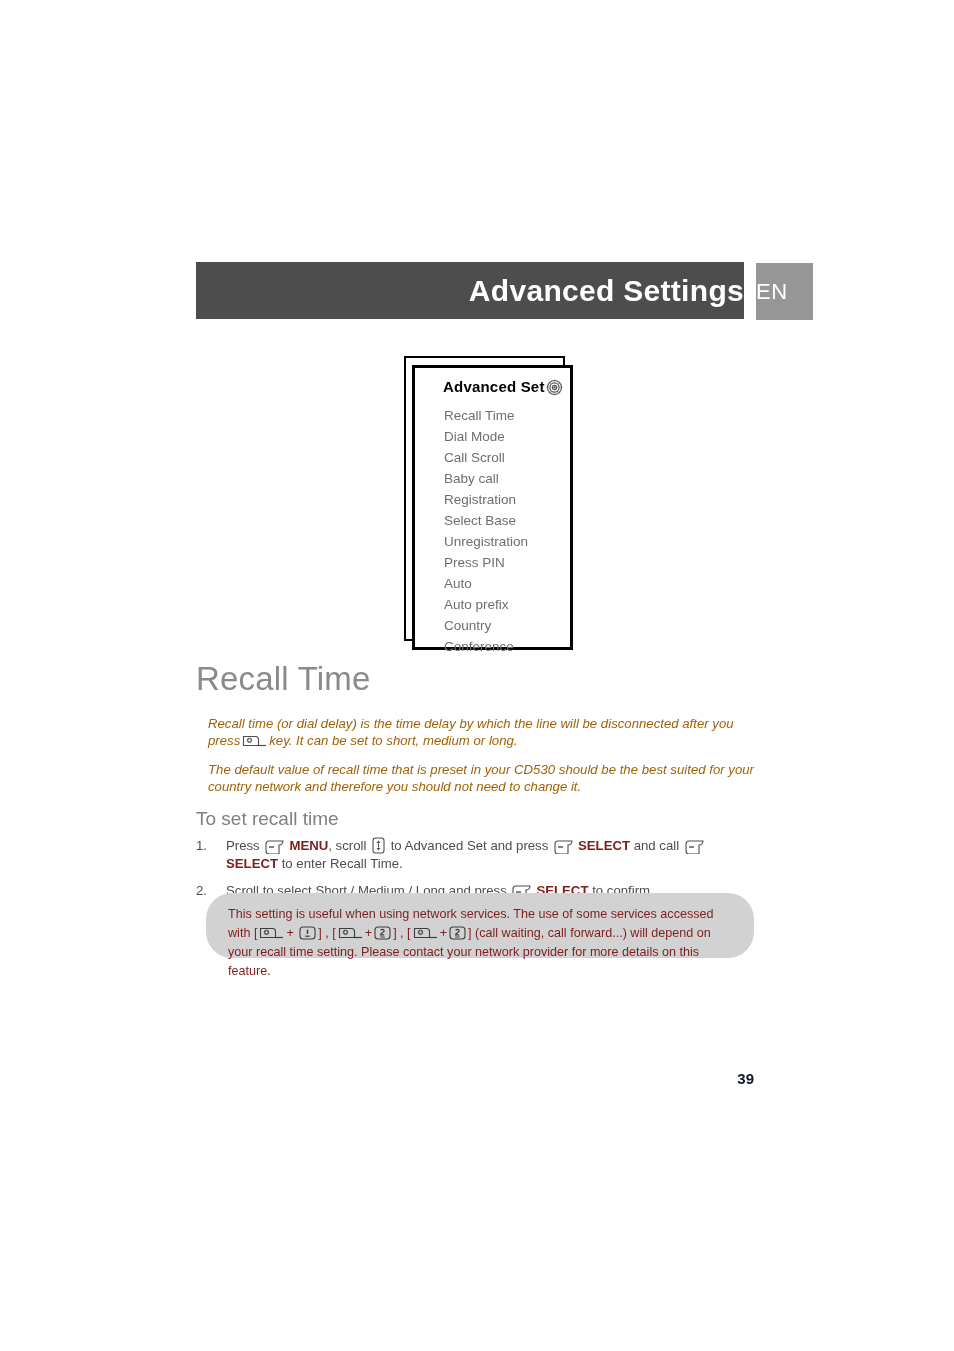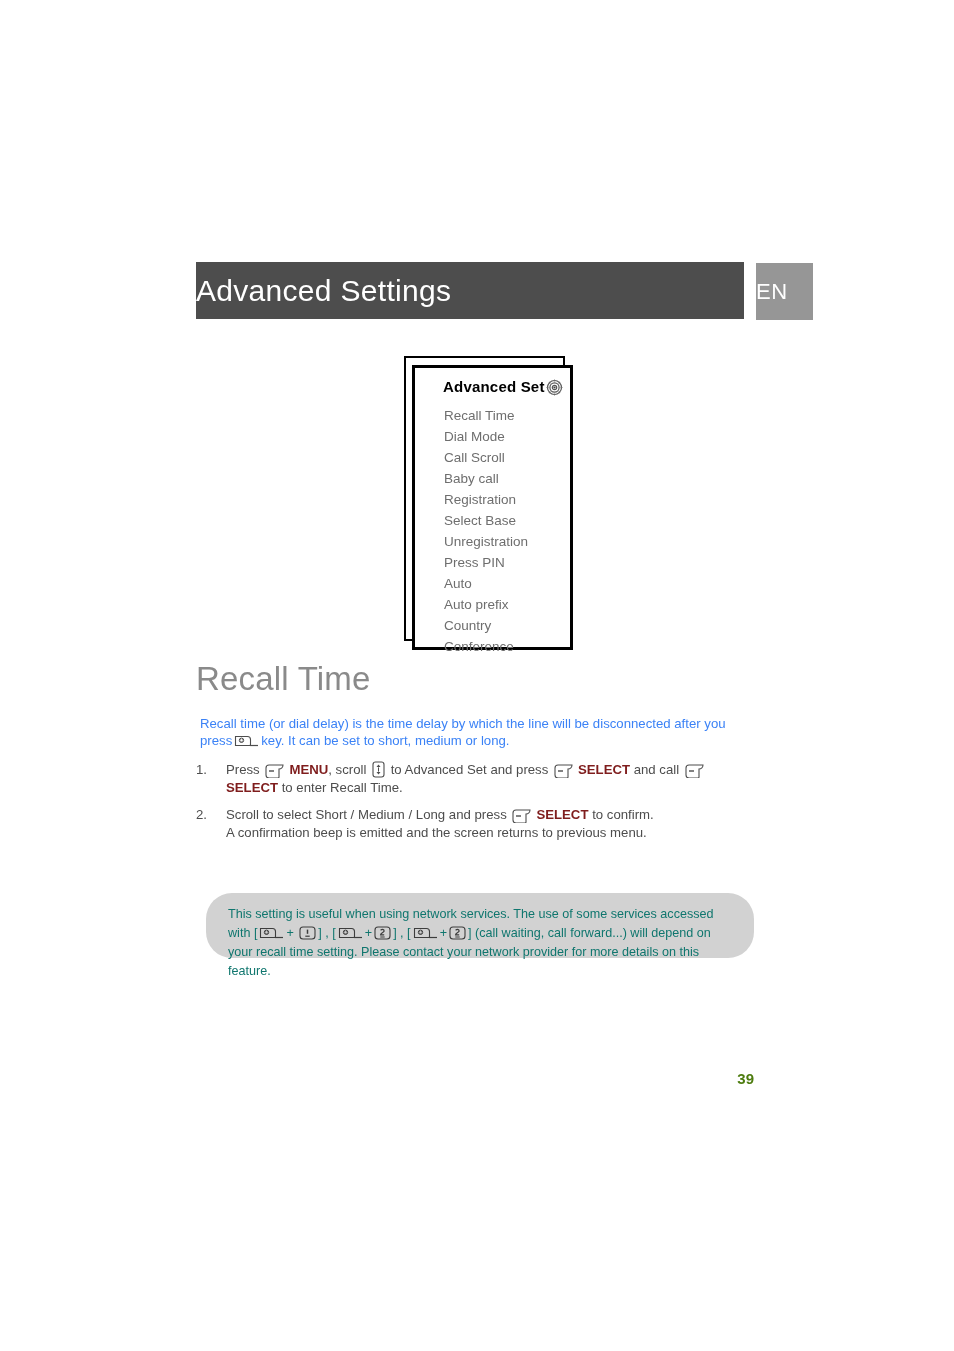"Advanced Settings" #header-title { font-weight: 400 -> 700; text-align: left -> right }
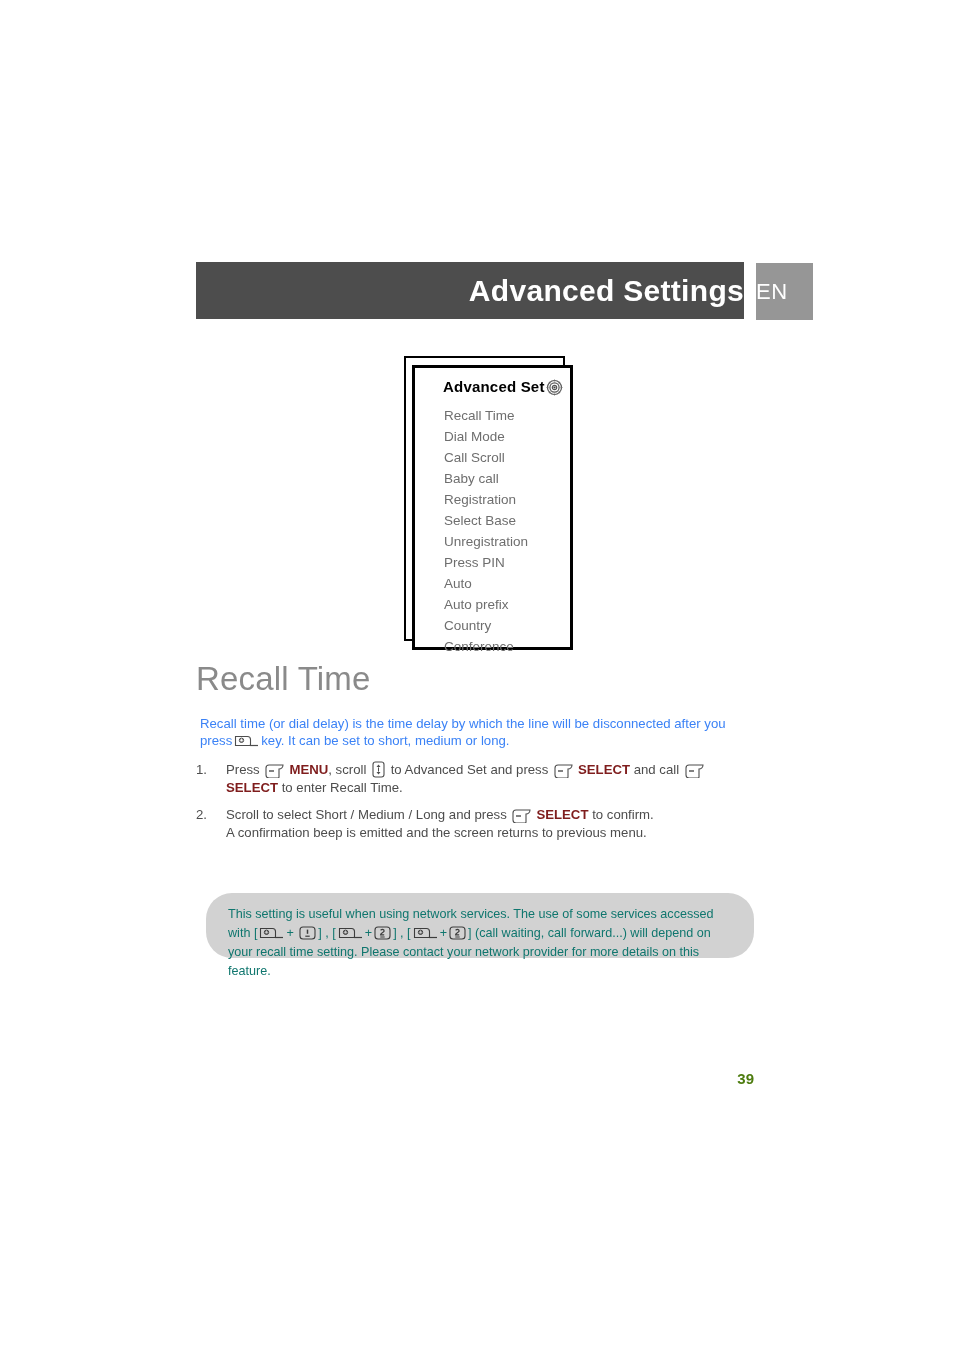"Recall time (or dial delay)" .body-para { color: #3b82f6 -> #a16207; font-style: none -> italic; margin: 0 0 12px 4px -> 0 0 12px 12px }
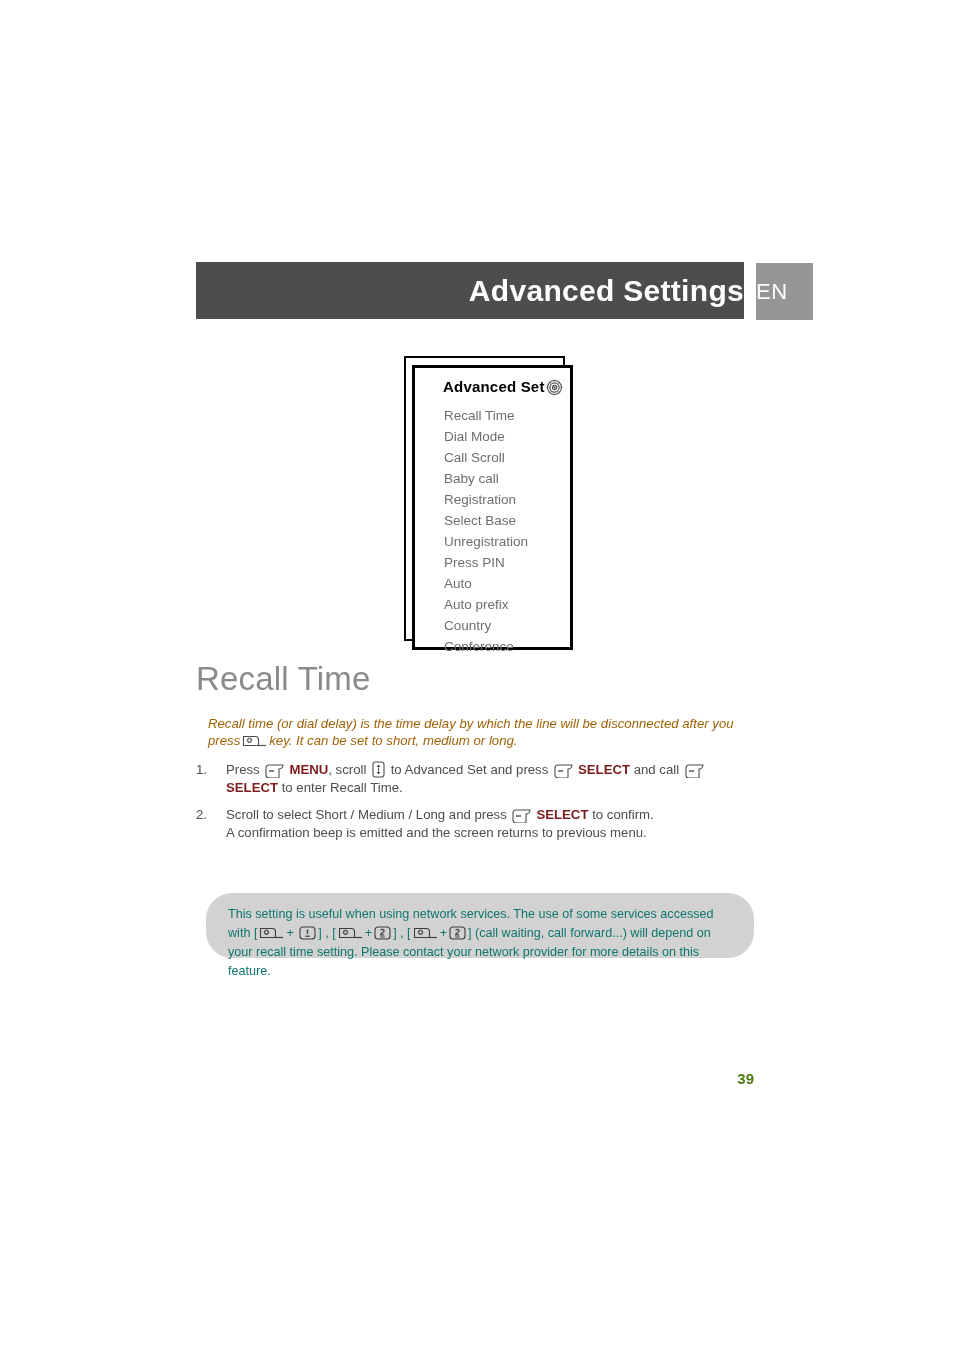"The default value of recall" p.body-para { html: none -> <p>The default value of recall time that is preset in your CD530 should be the best suited for your country network and therefore you should not need to change it.</p> }
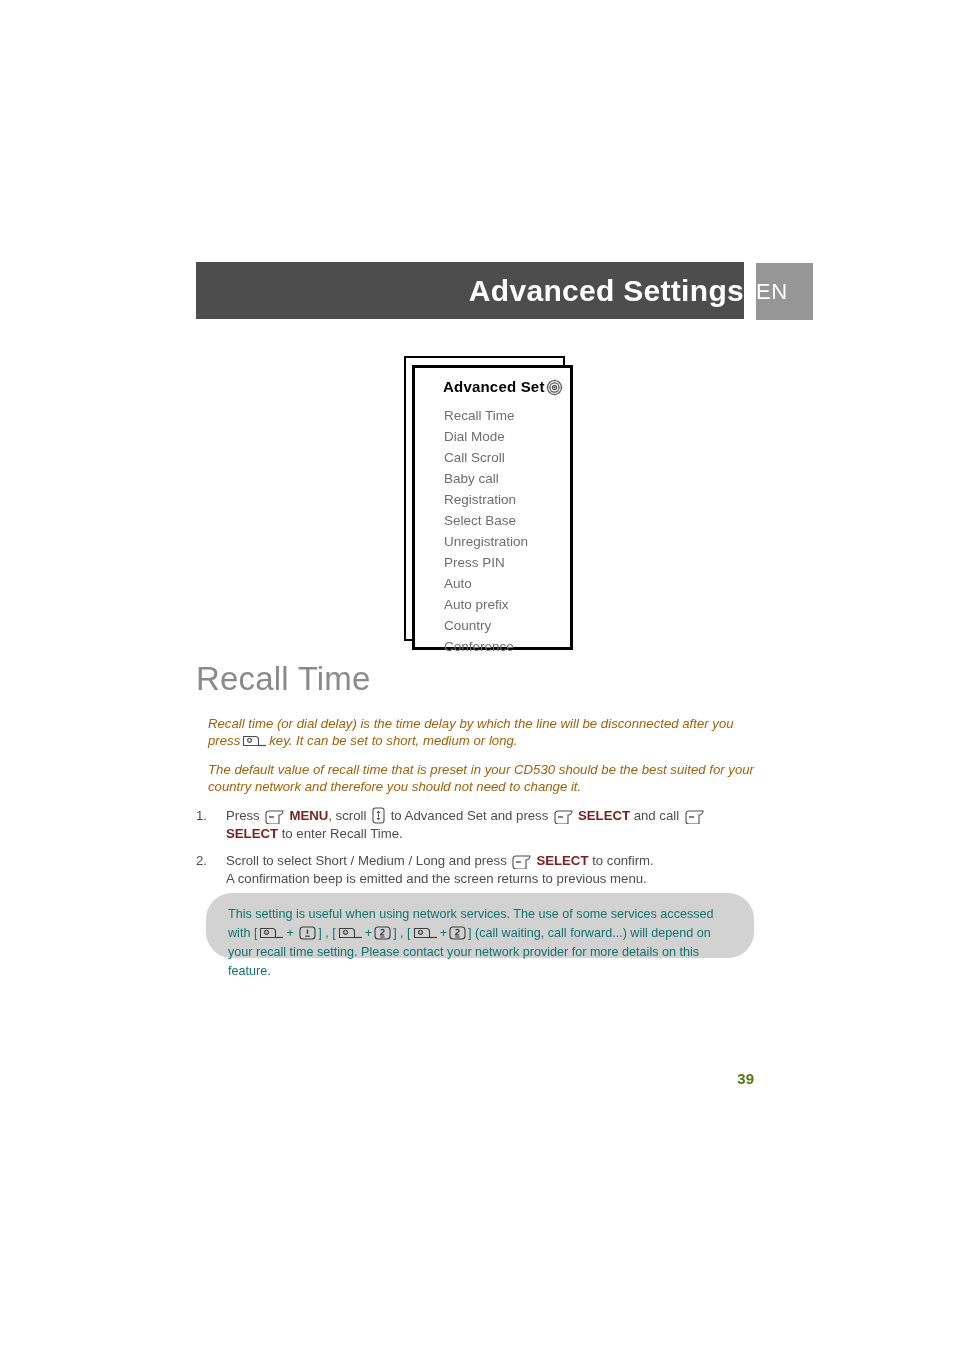"To set recall time" h2 { html: none -> <h2>To set recall time</h2> }
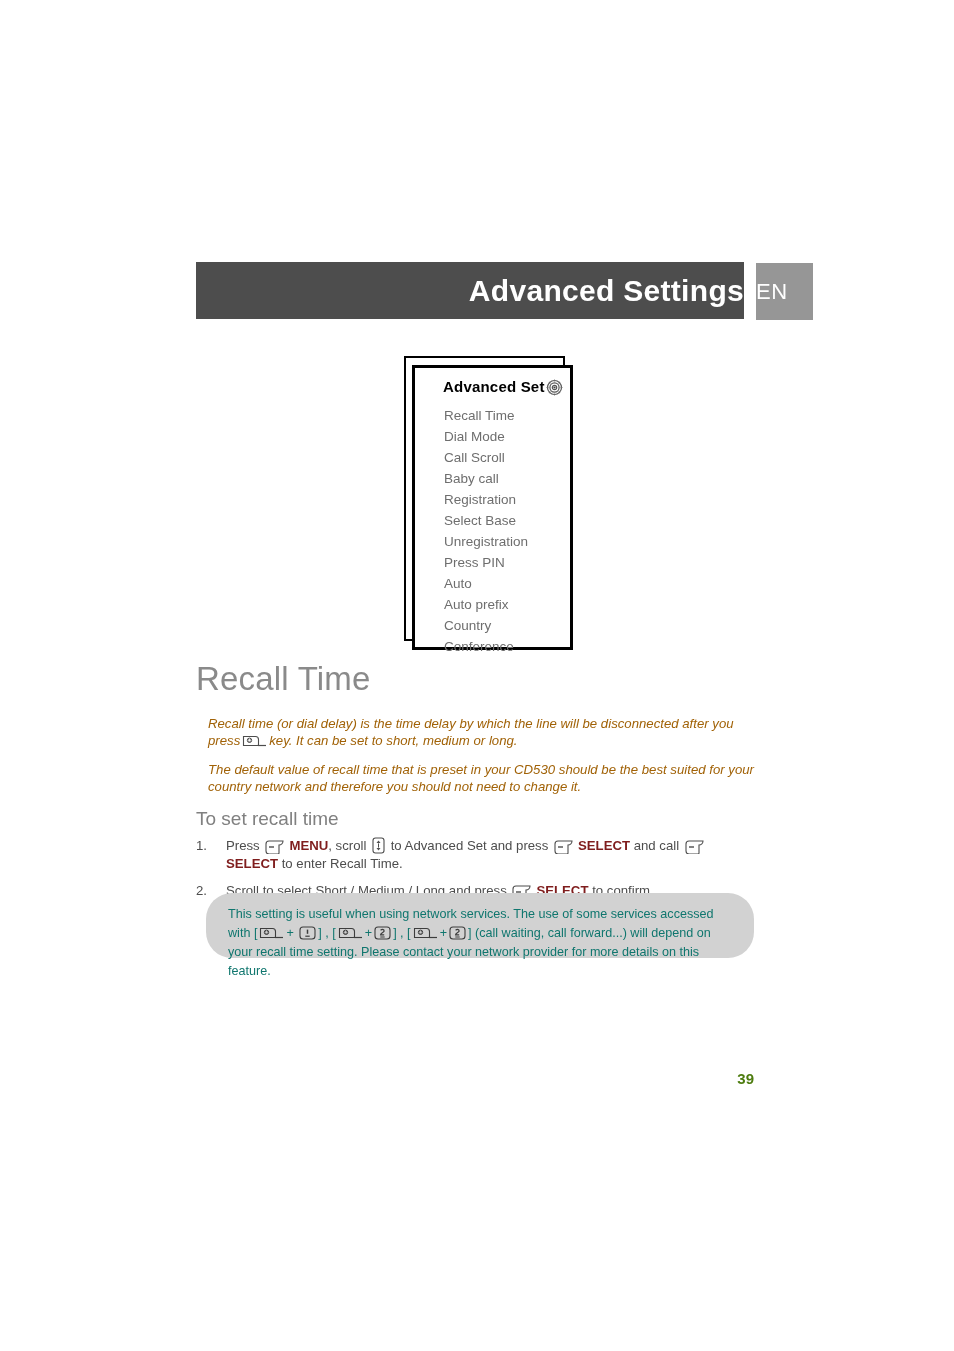"This setting is useful when" #tip-text { color: #0f766e -> #7f1d1d }
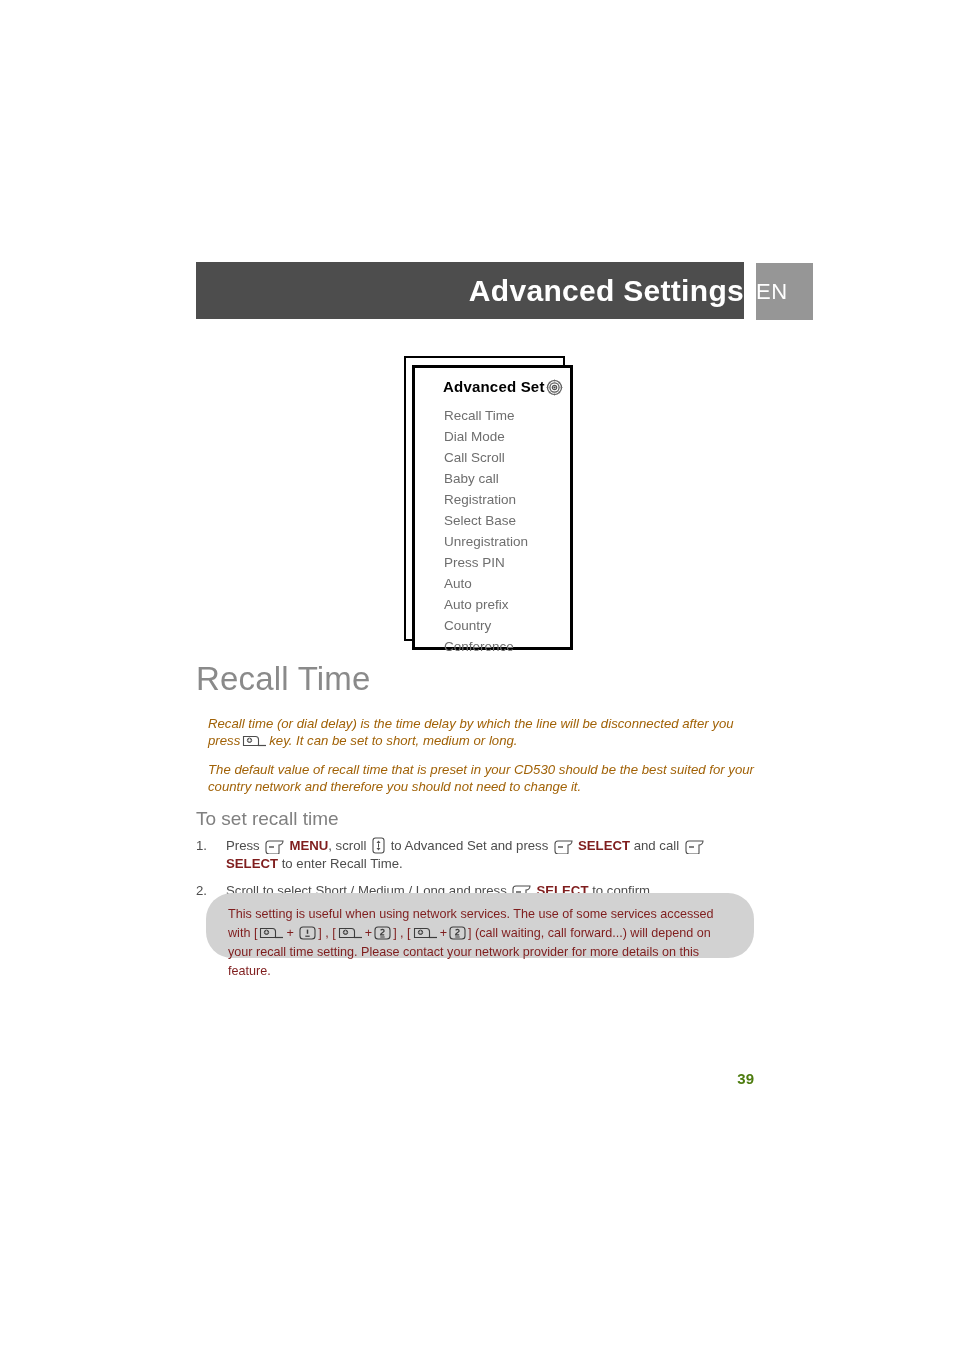"39" #page-number { color: #4d7c0f -> #0f172a }
